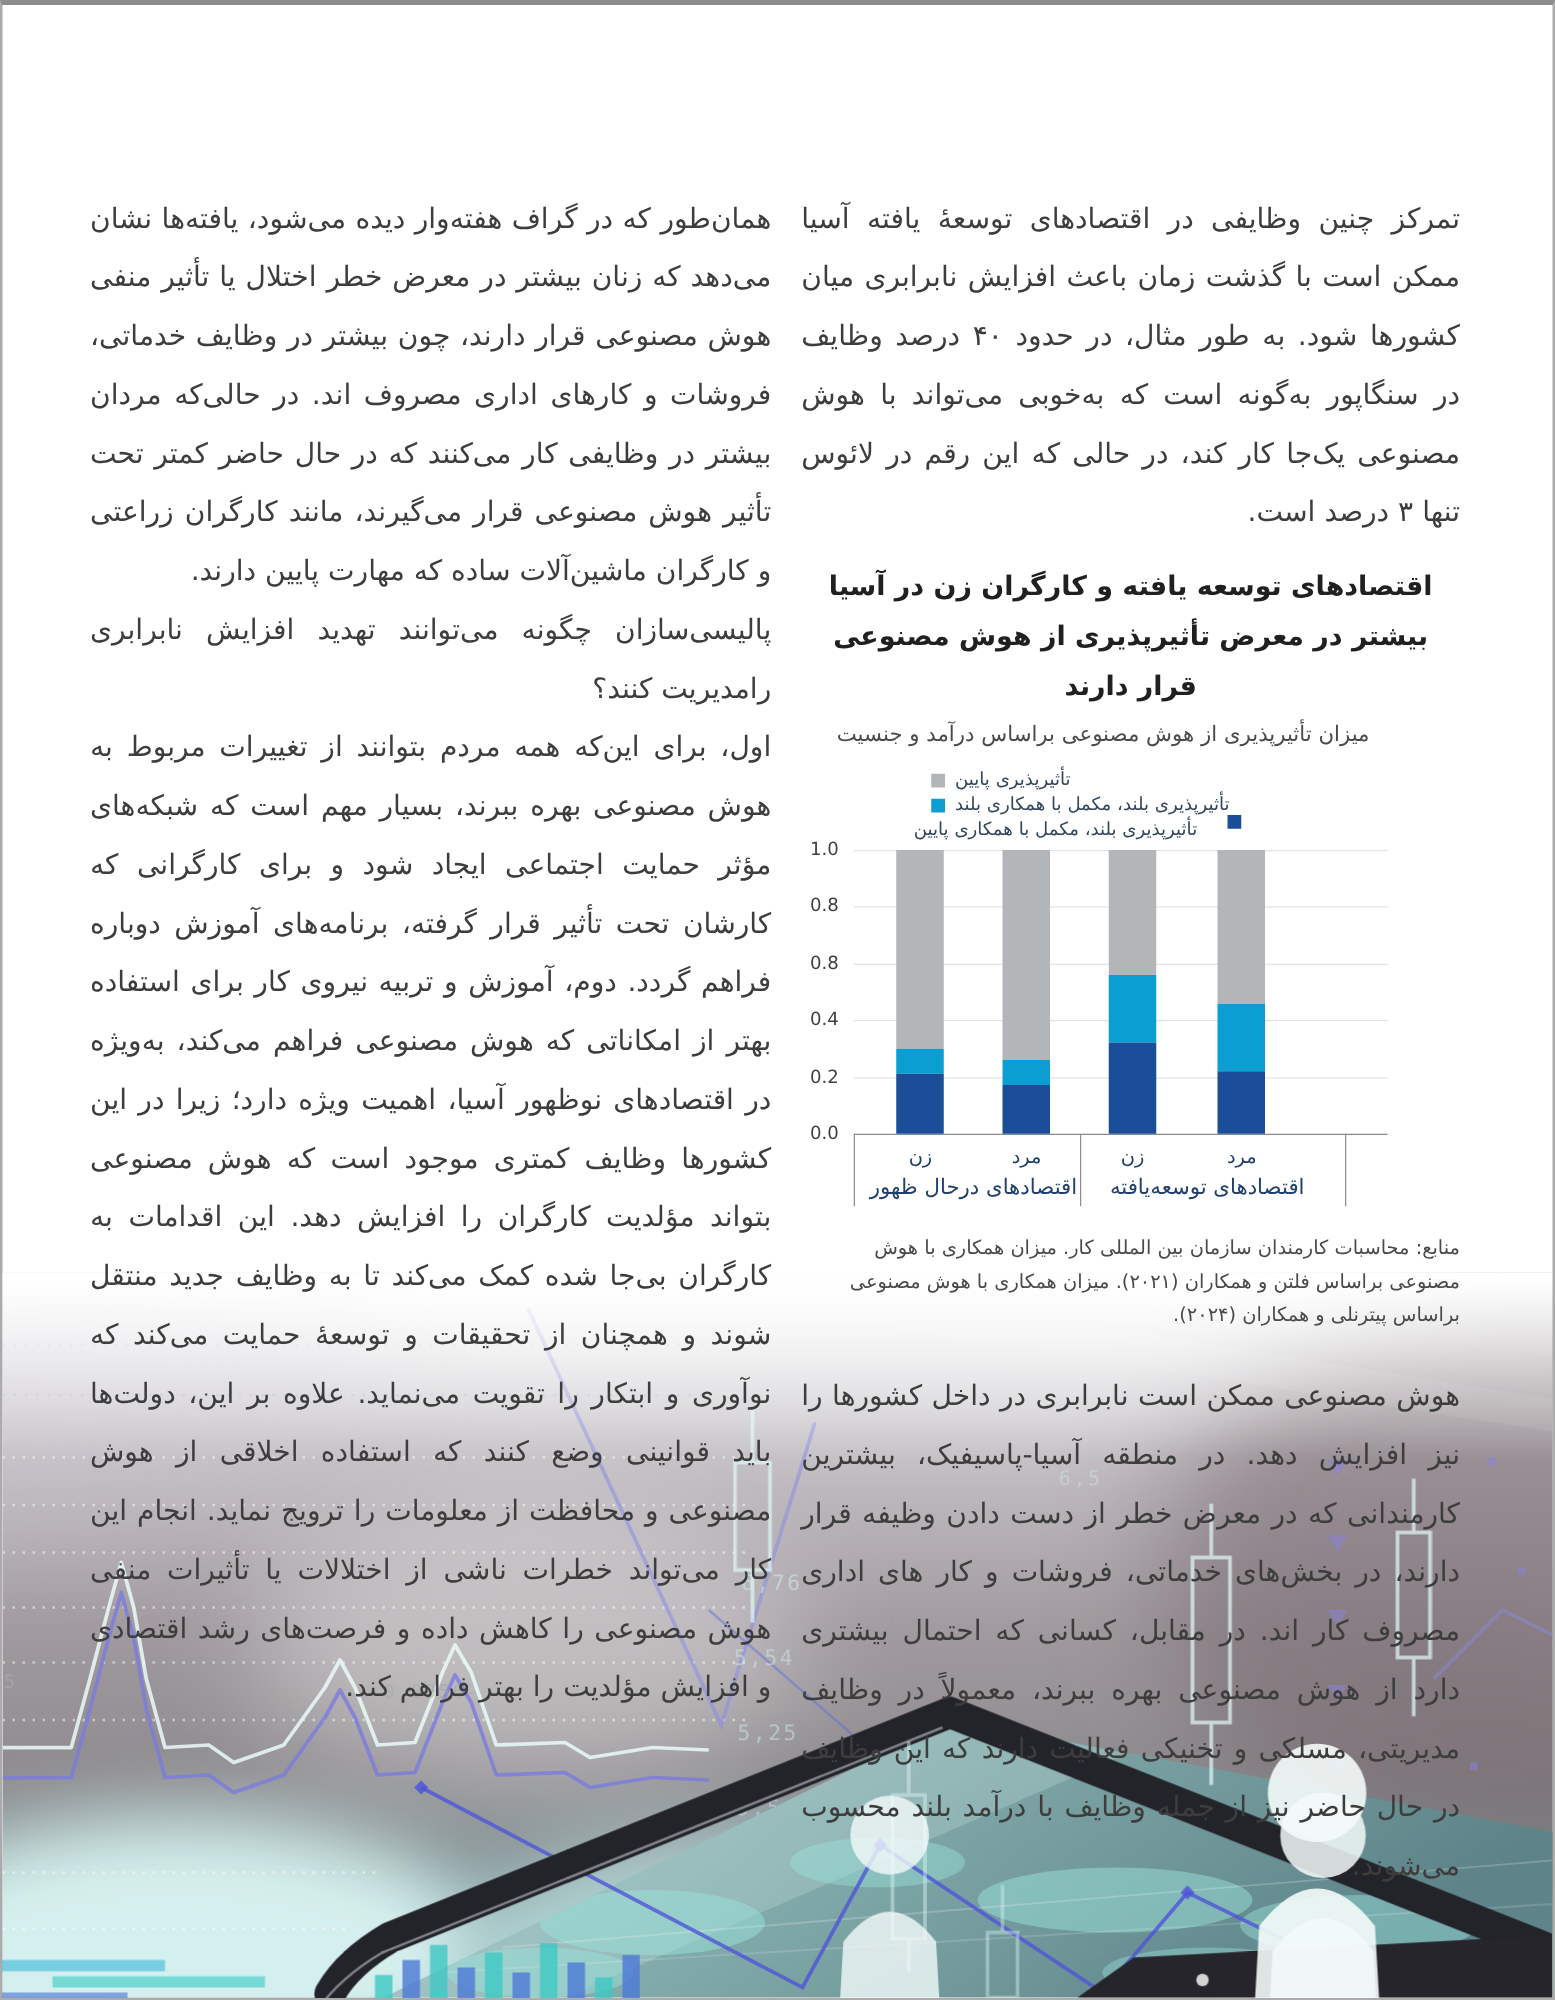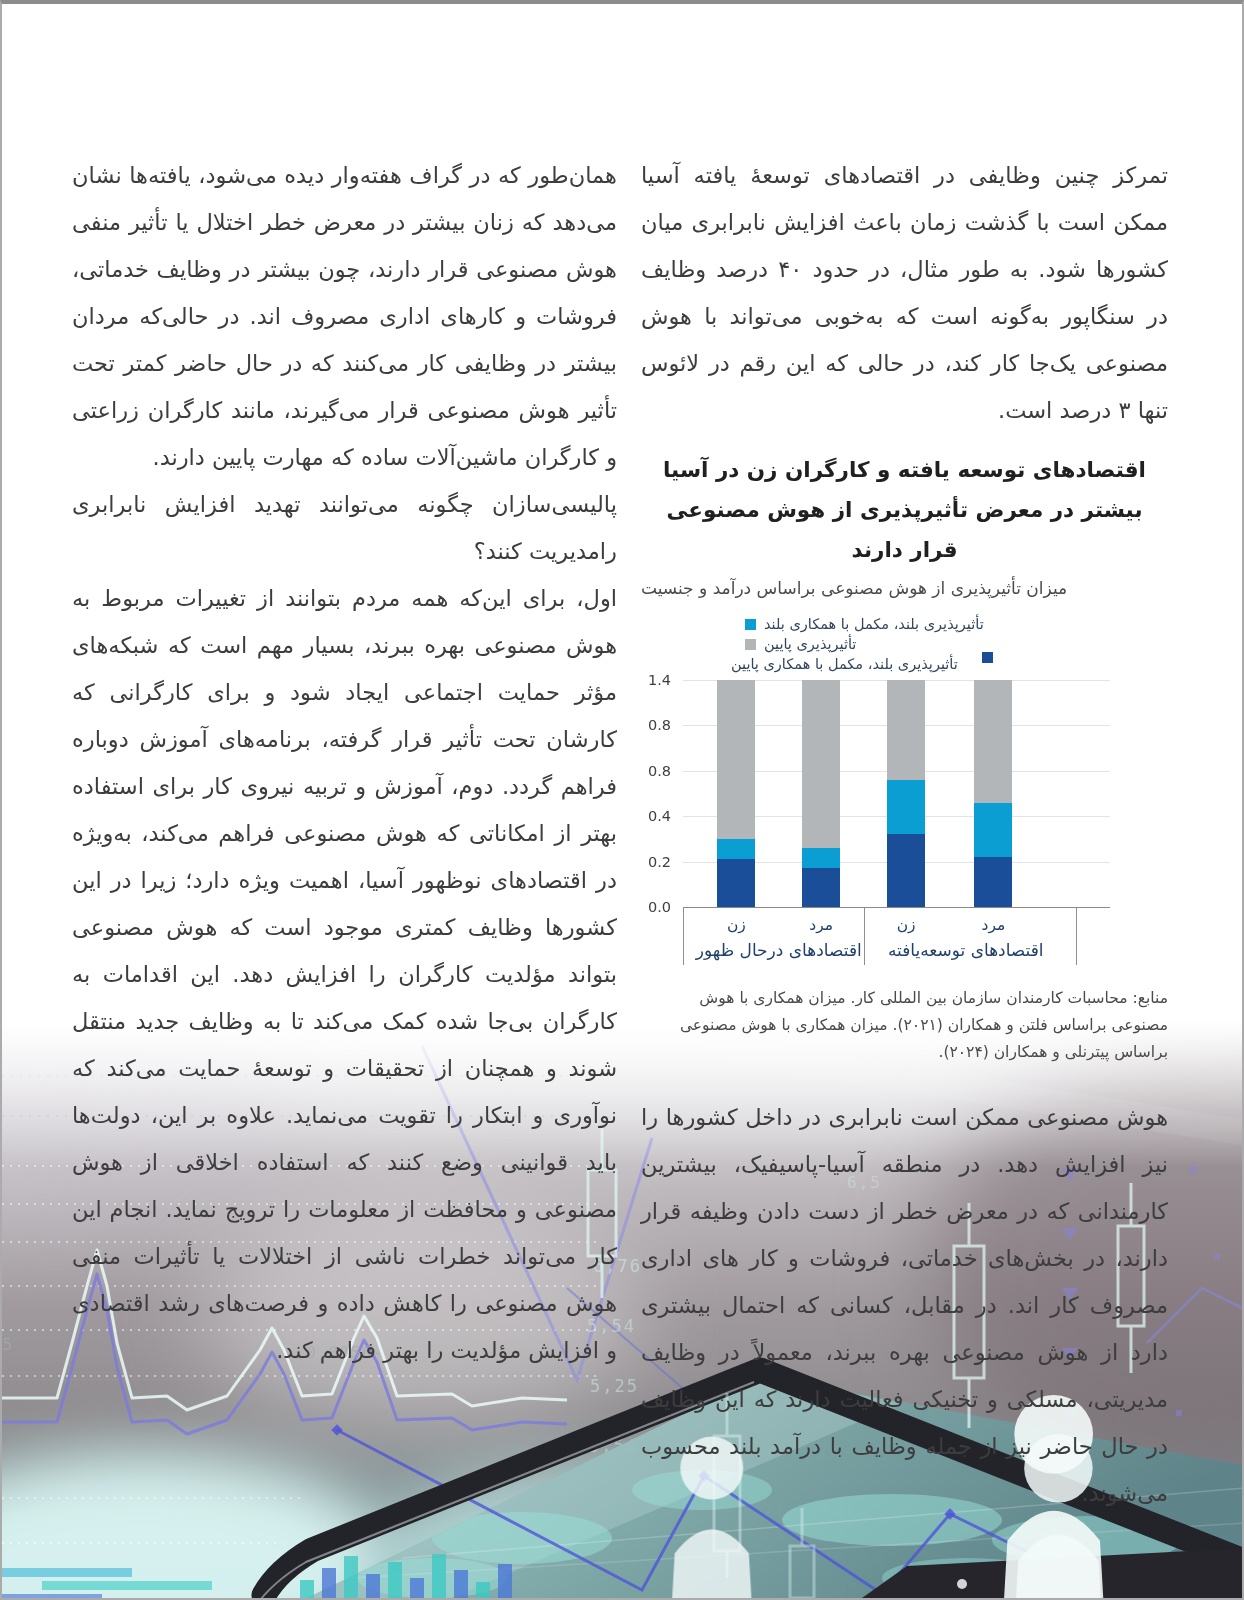"میزان تأثیرپذیری از هوش مصنوعی" .chart-subtitle { text-align: left -> center }
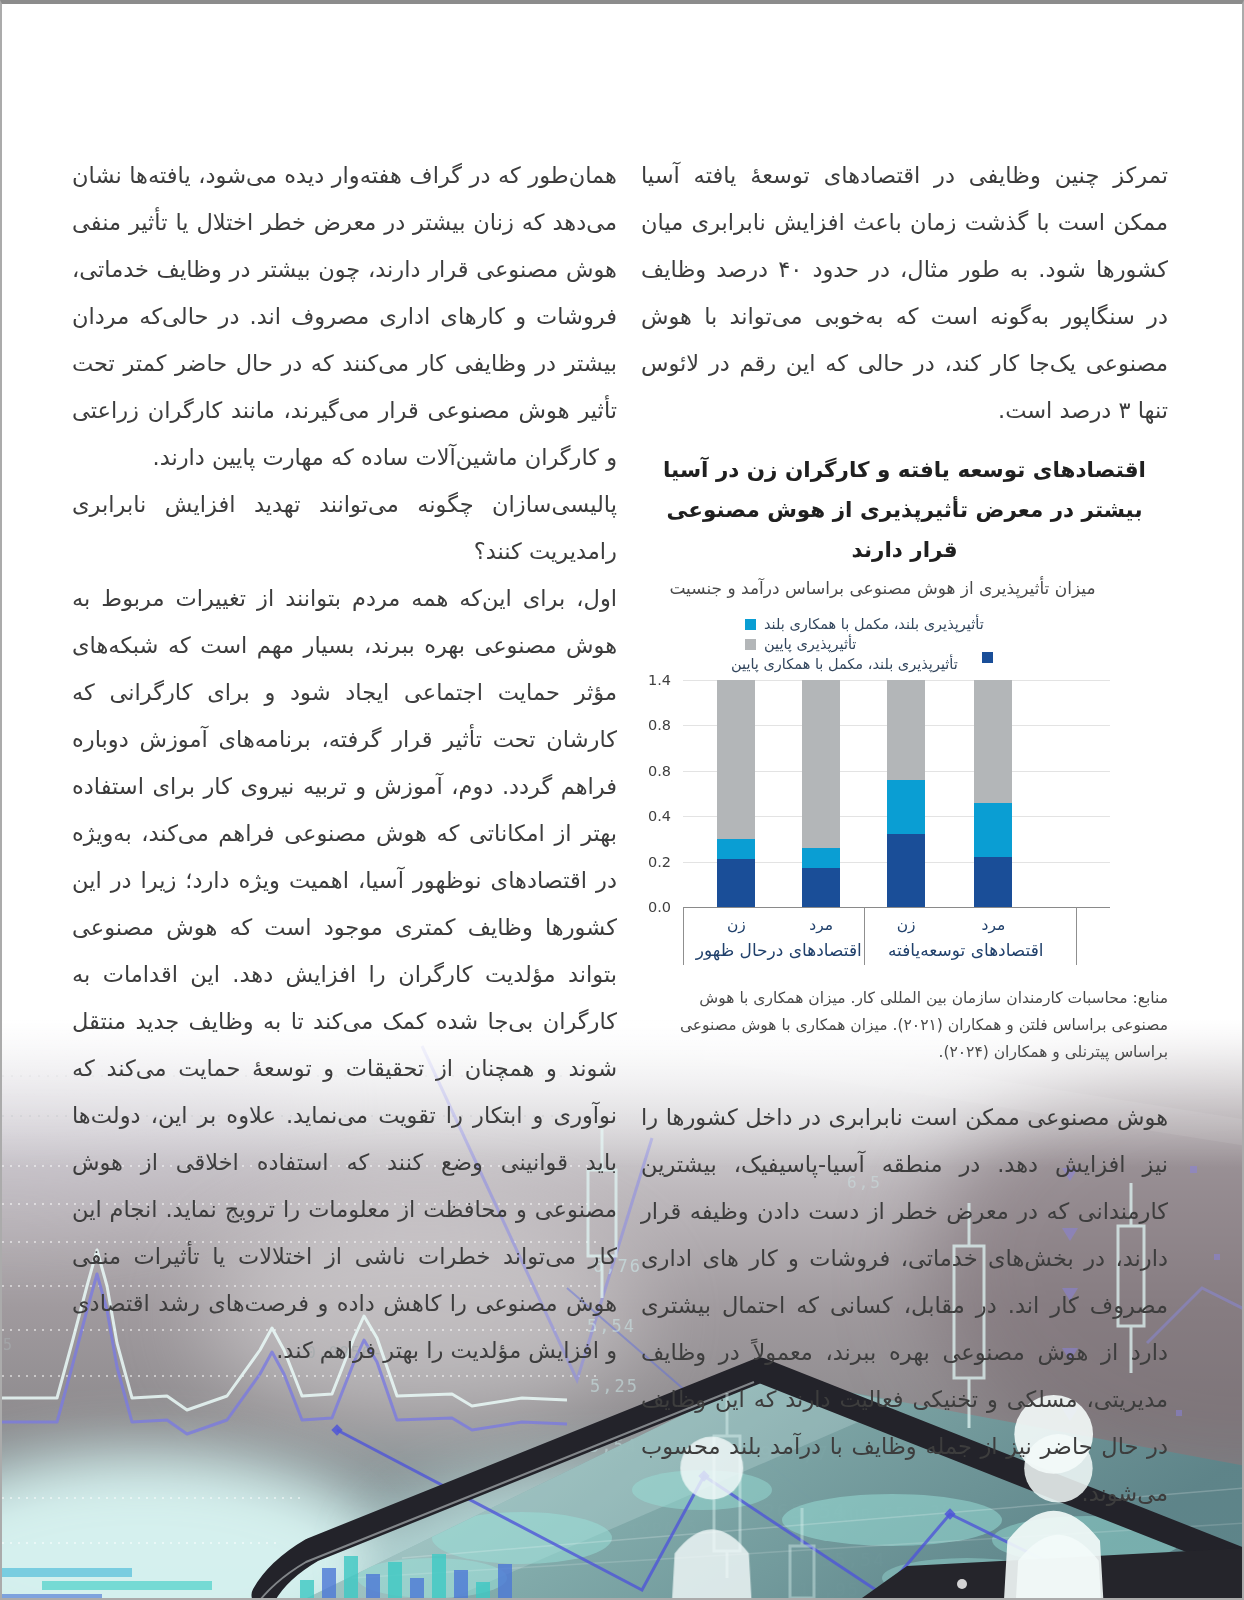"تأثیرپذیری بلند، مکمل با همکاری بلند" div.legend-row { order: before "تأثیرپذیری پایین" -> after "تأثیرپذیری پایین" }
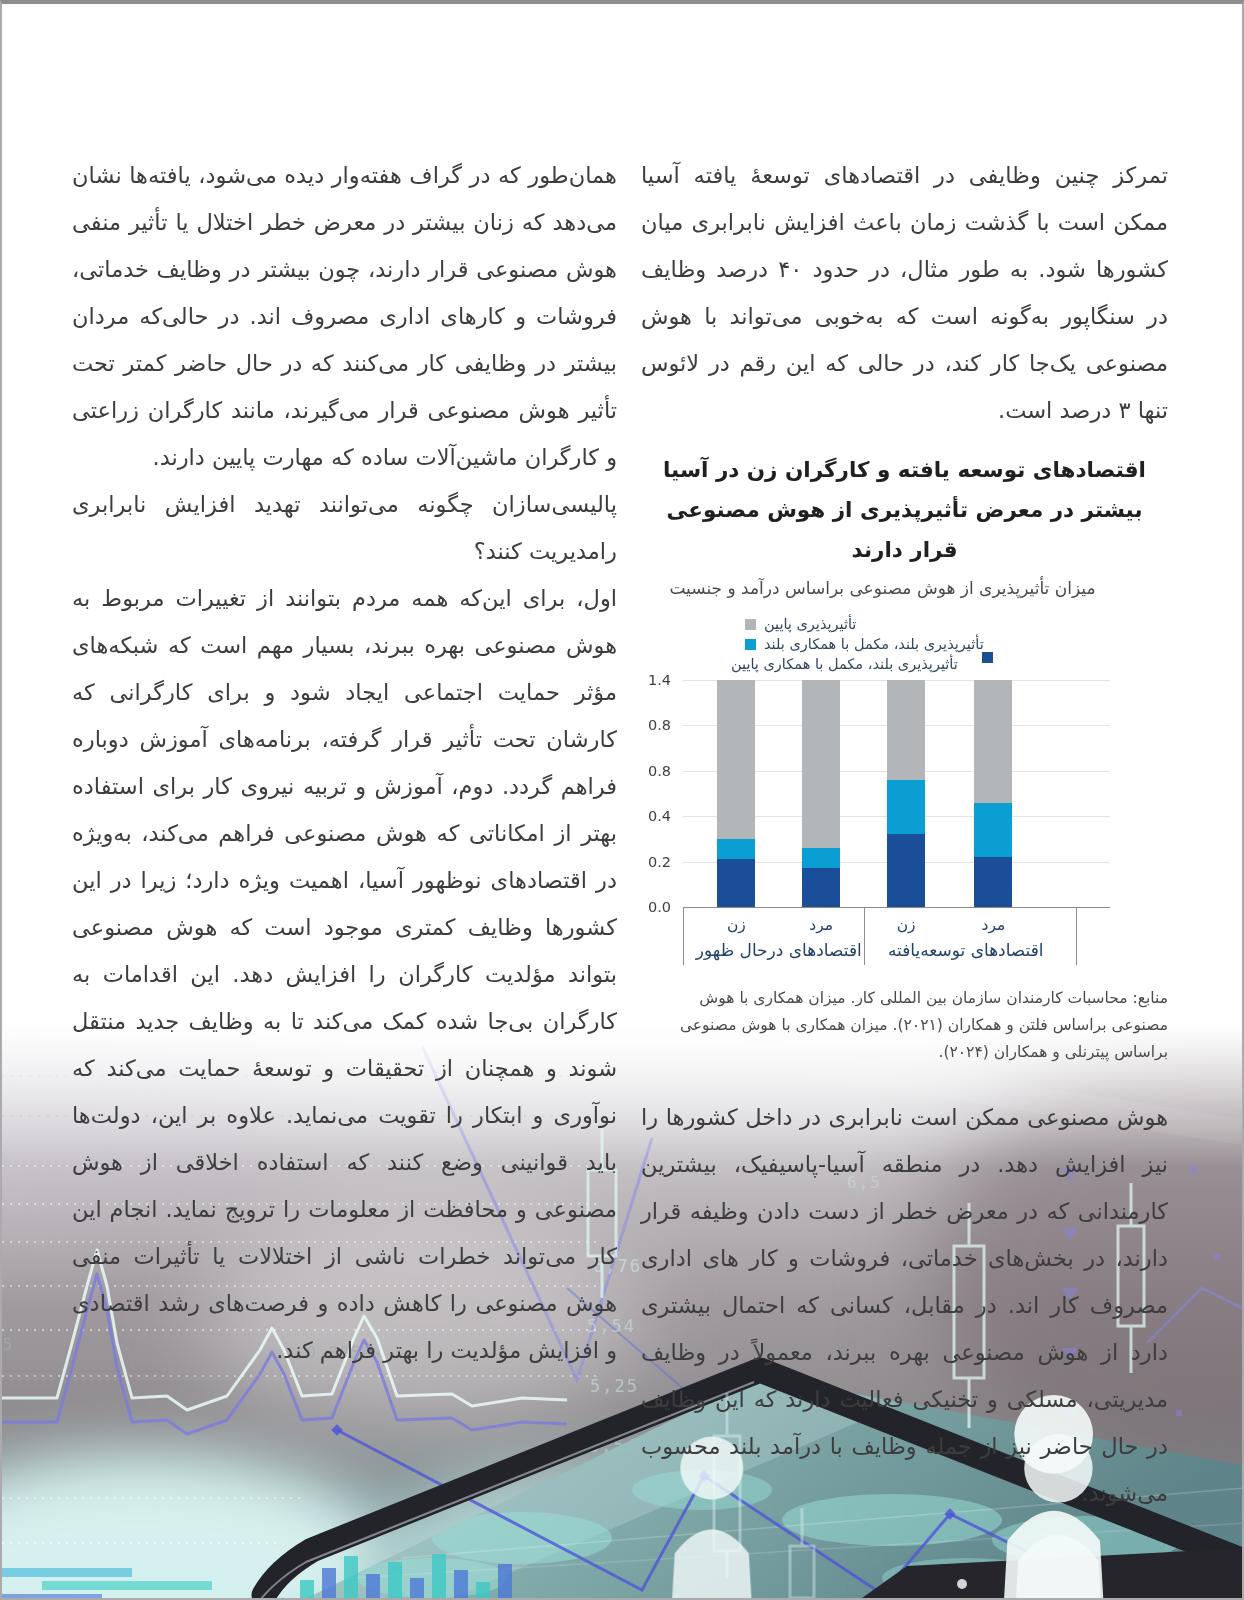"1.4" div.ytick { text: 1.4 -> 1.0 }
